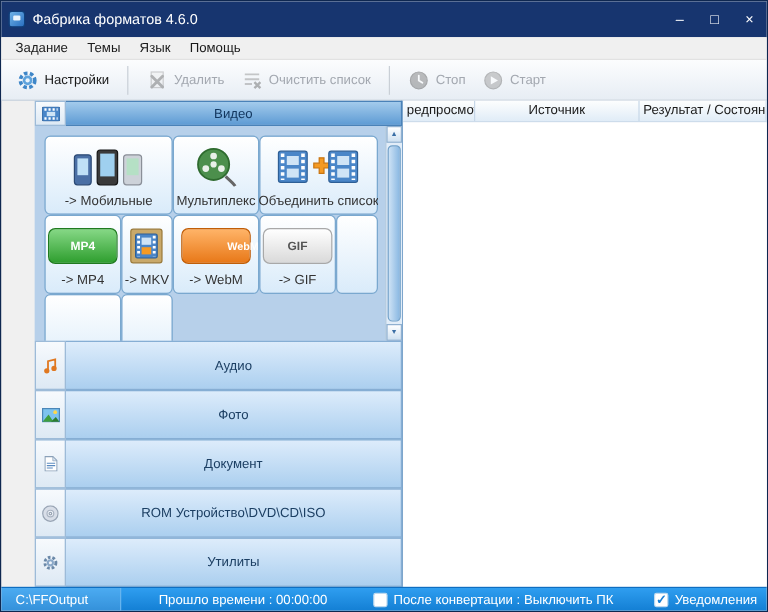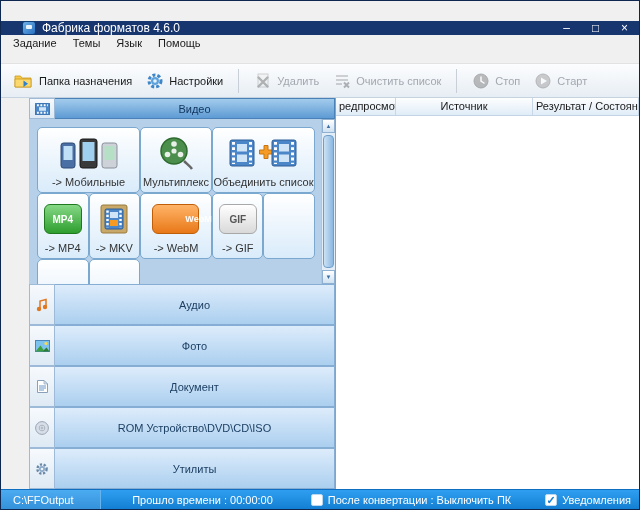"Фабрика форматов 4.6.0" .titlebar { height: 14px -> 30px; margin-top: 20px -> none; padding-left: 21px -> 6px }
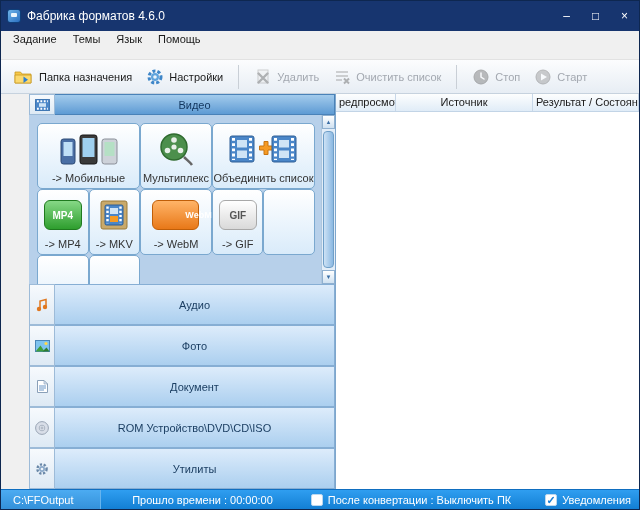"Задание" .menubar { align-items: flex-start -> center; height: 29px -> 19px }
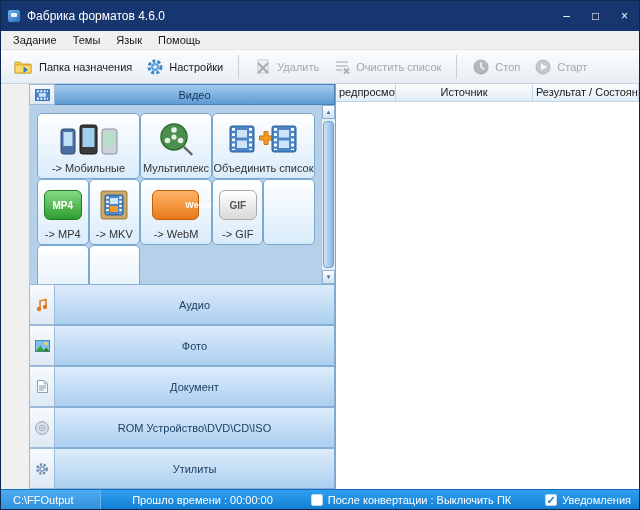"Папка назначения" div.tb-btn { html: <div> <span> <svg> <path></path> <path></path> <path></path> </svg> </span> <span>Папка назначения</span> </div> -> none }
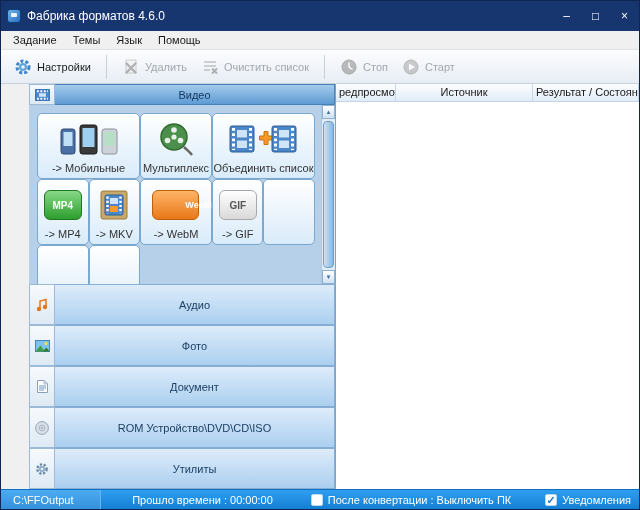"MP4" .badge-icon { width: 38px -> 58px }
